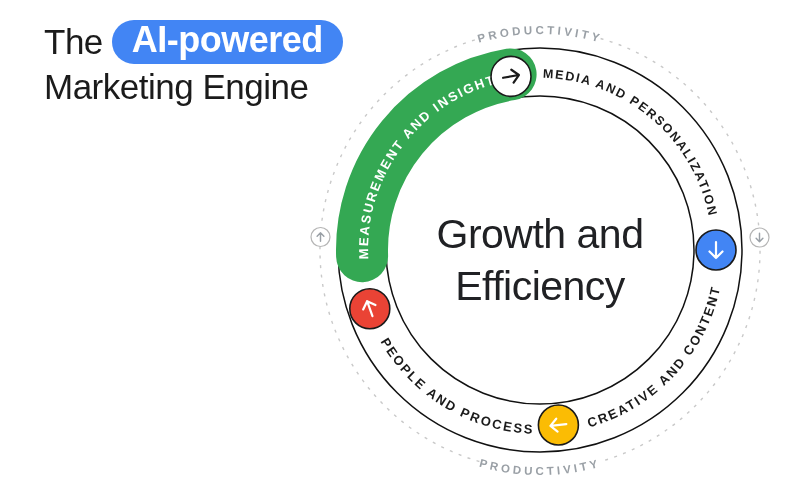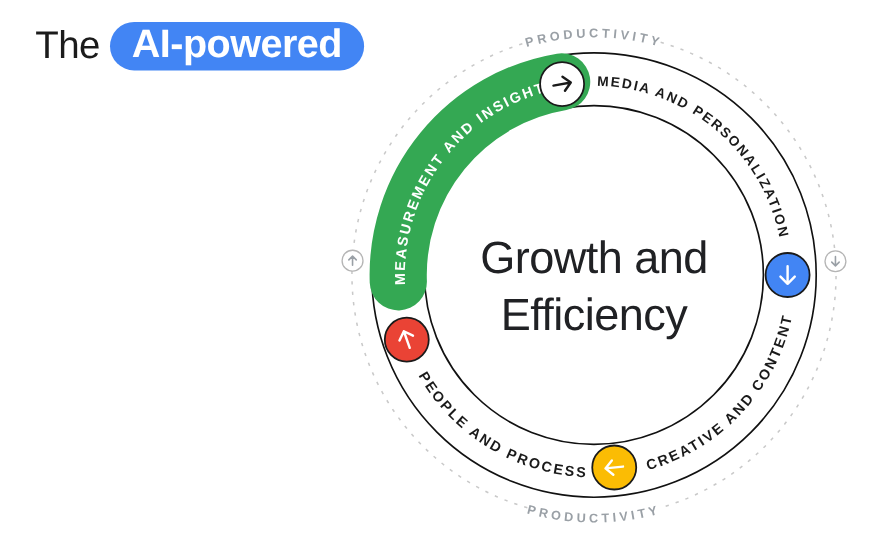"The" .title-block { left: 32px -> 44px }
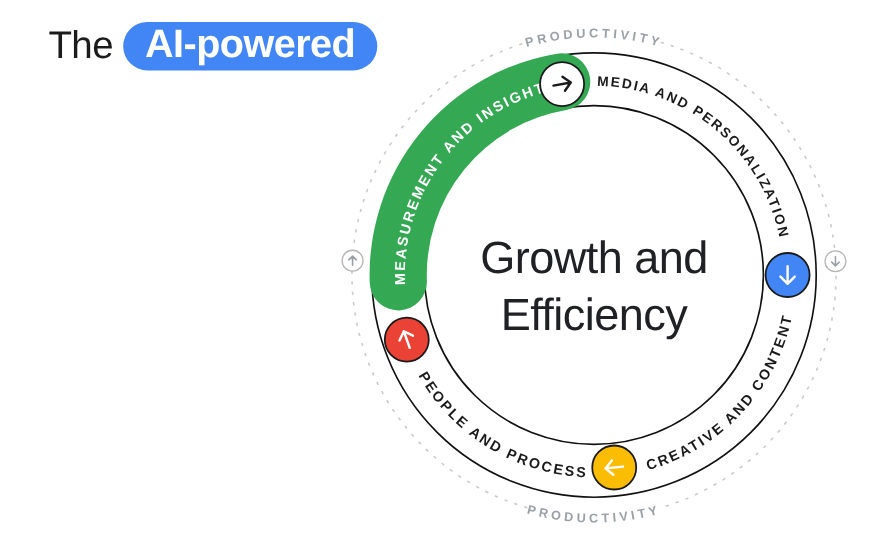"Marketing Engine" div.title-row2 { html: none -> <div>Marketing Engine</div> }
